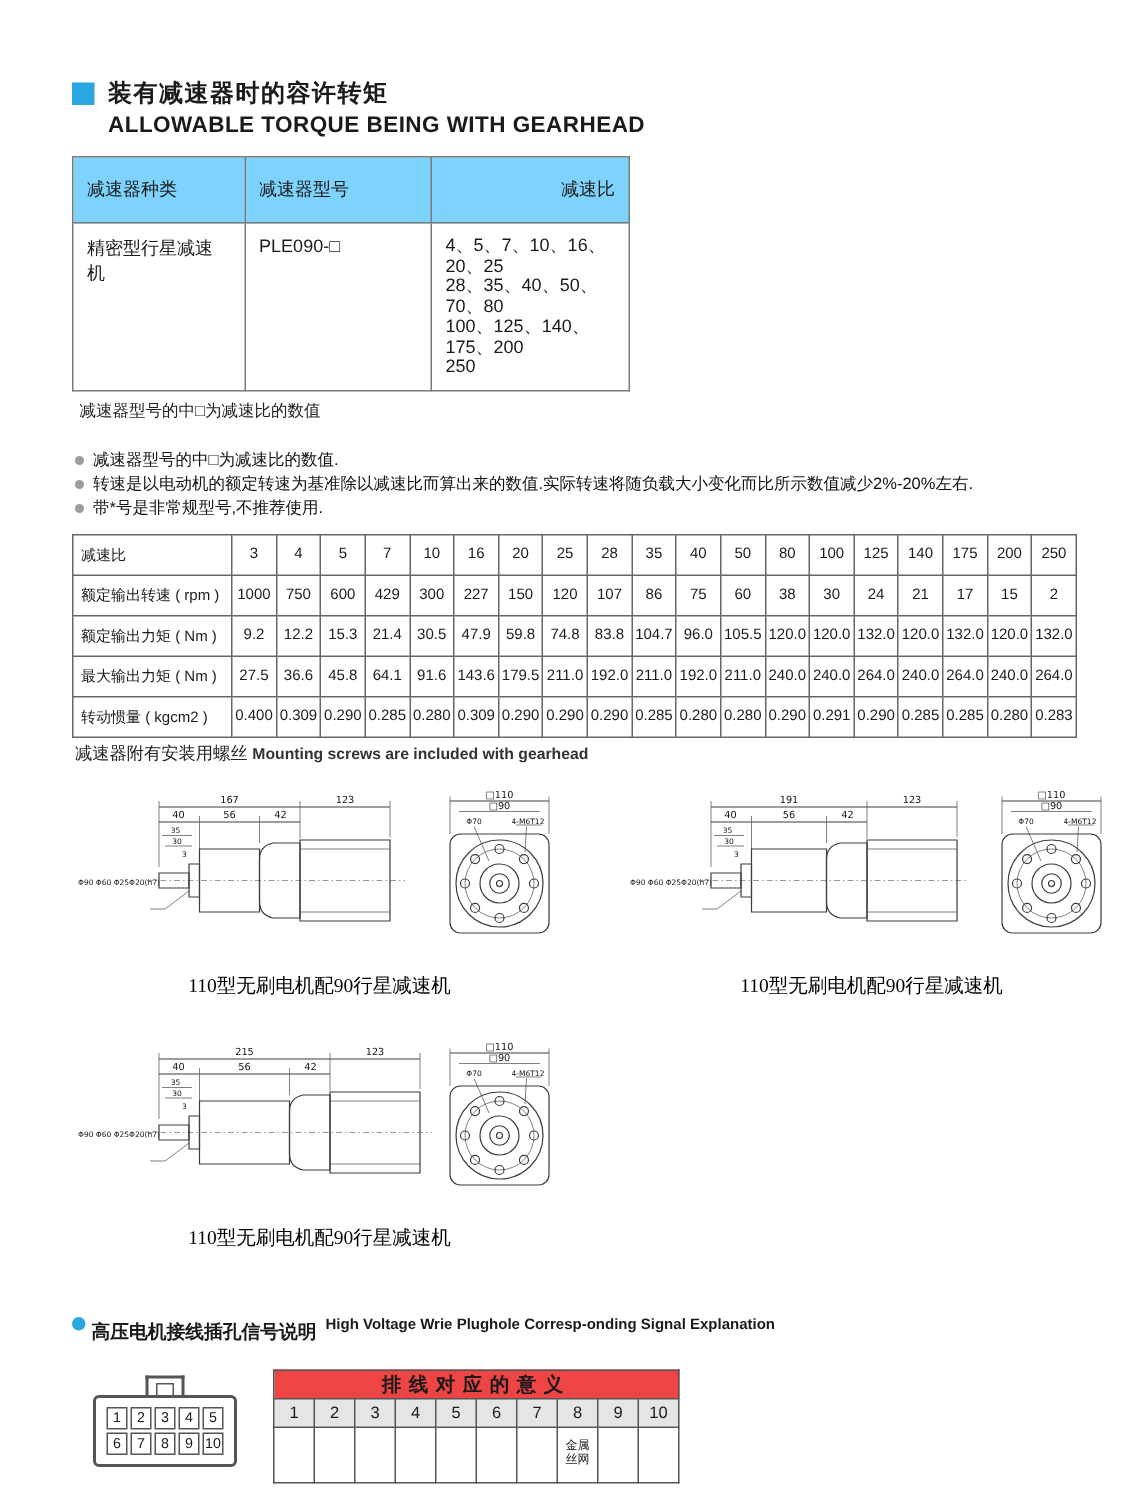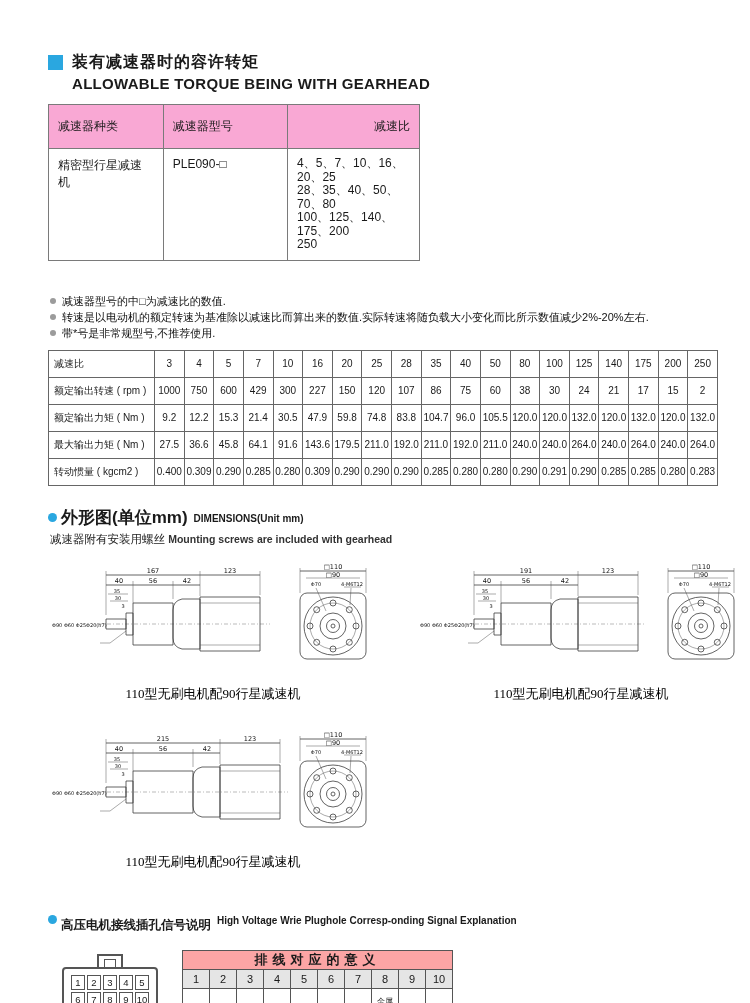"减速器种类" table.gearhead th { background: #f9a8d4 -> #7dd3fc }
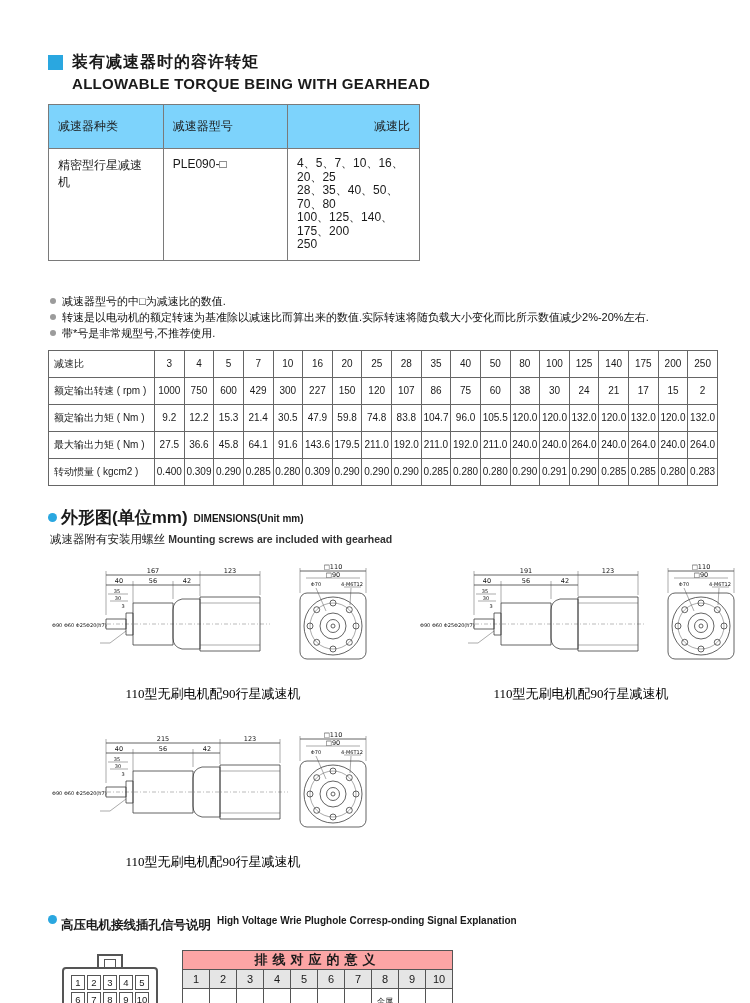"减速器型号的中□为减速比的数值" div.gearhead-footnote { html: none -> <div>减速器型号的中□为减速比的数值</div> }
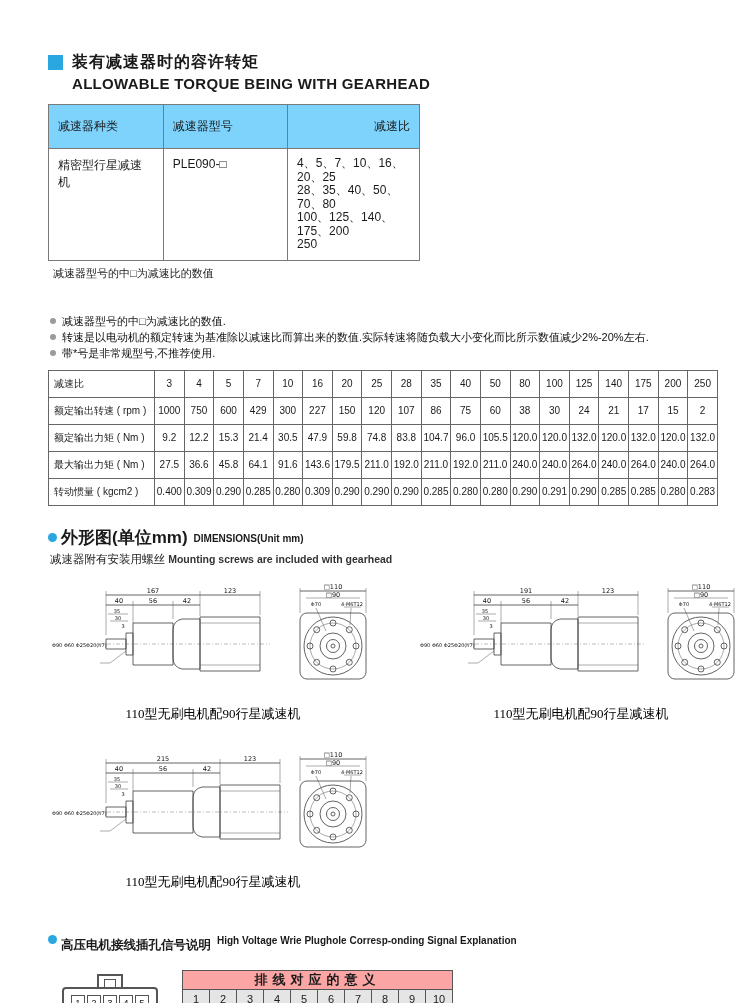"减速器型号的中□为减速比的数值." .notes { margin-top: 32px -> 18px }
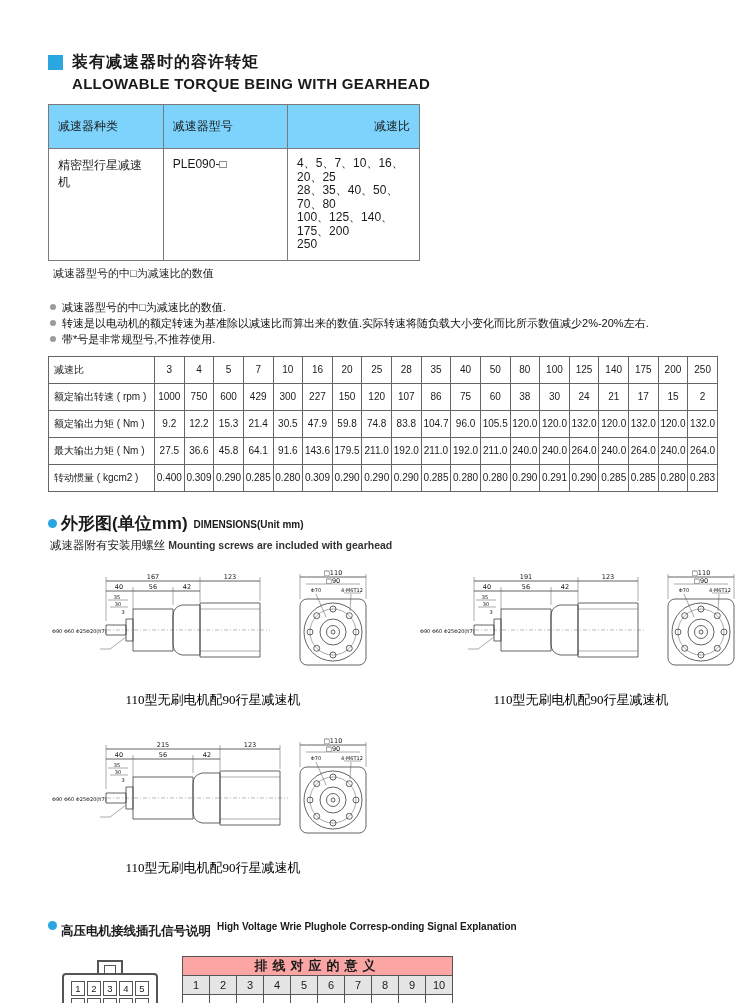"外形图(单位mm)" div.sec-heading { html: <div> <span></span> <span>外形图(单位mm)</span> <span>DIMENSIONS(Unit mm)</span> </div> -> none }
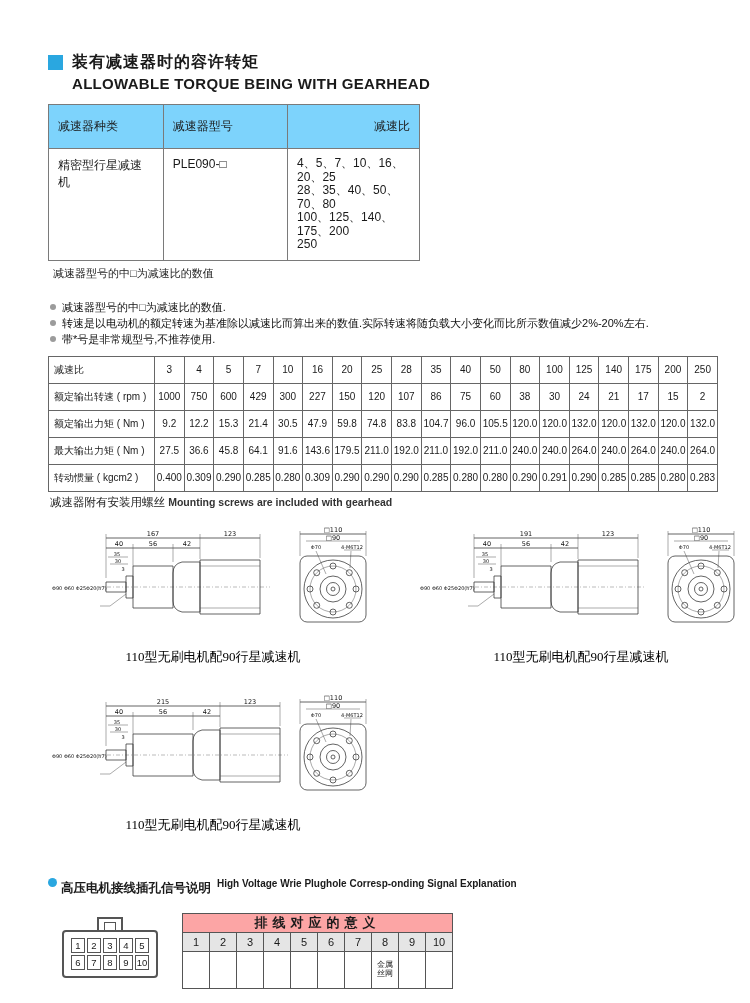"排线对应的意义" td.wt-title { background: #fca5a5 -> #ef4444 }
